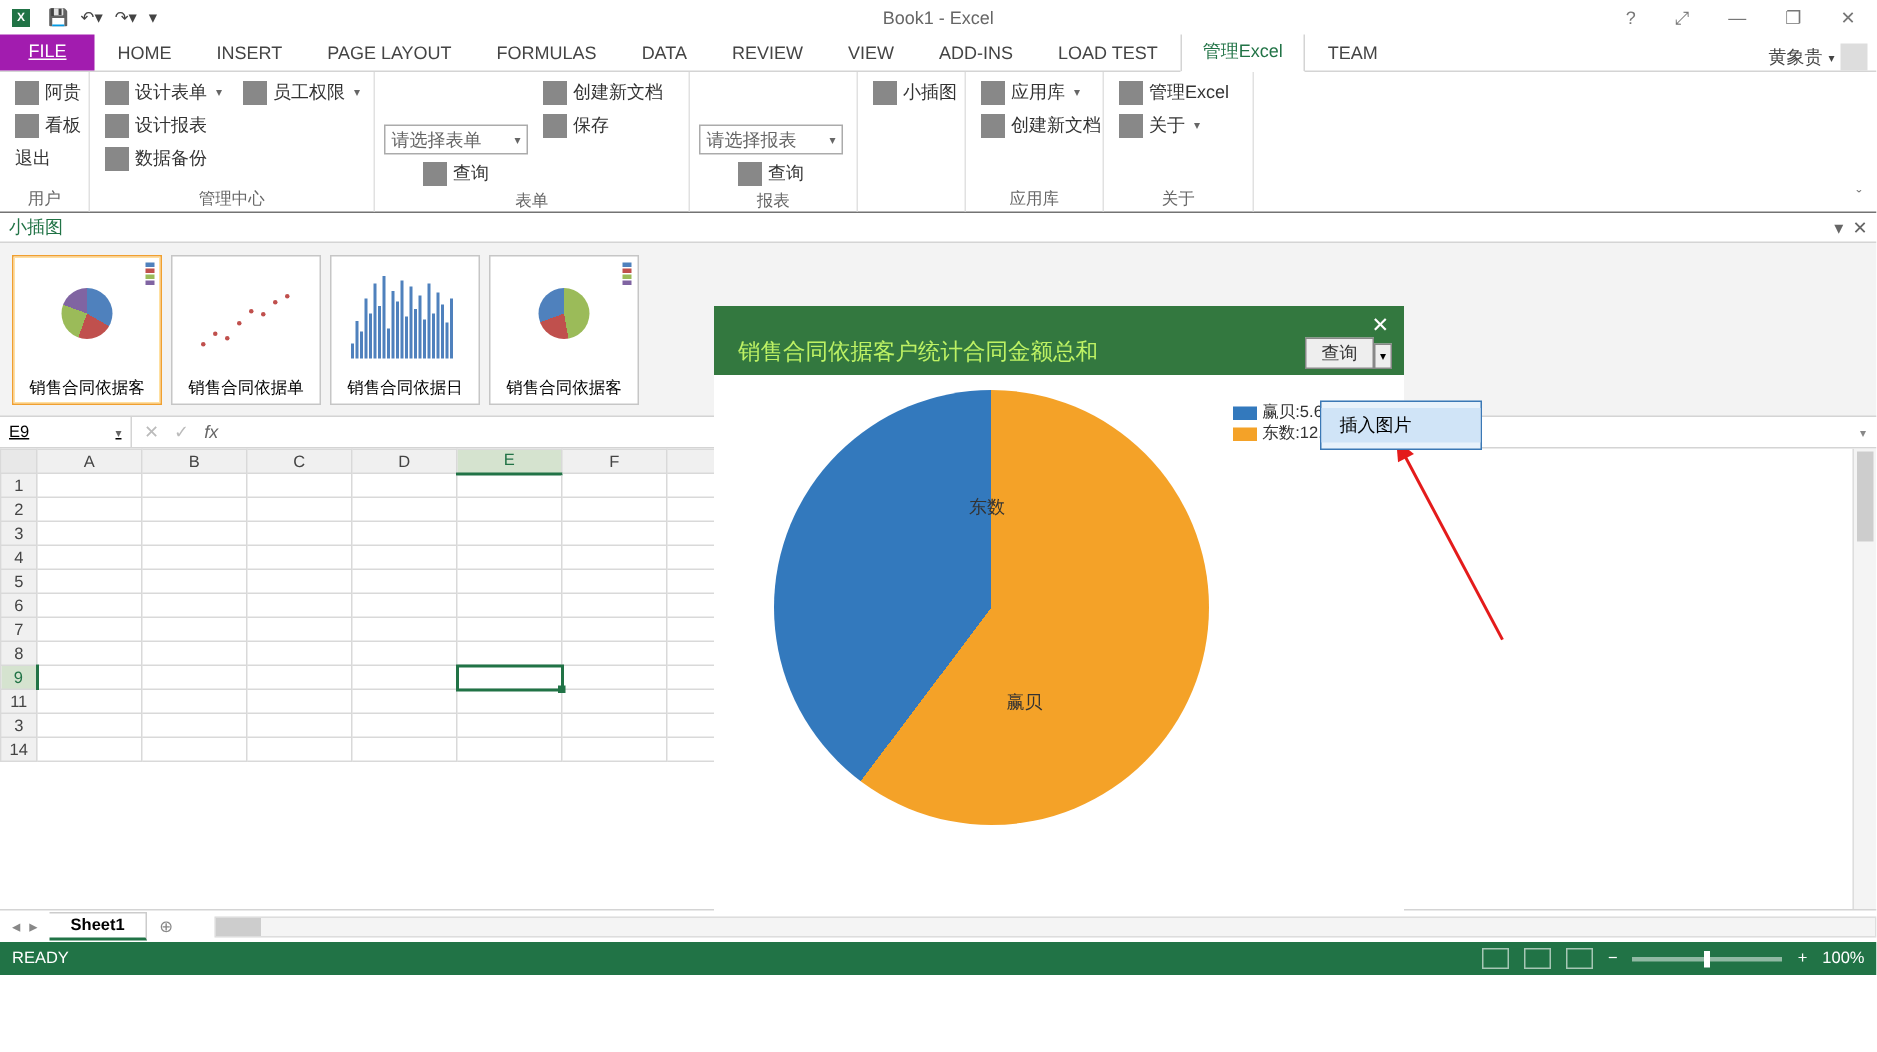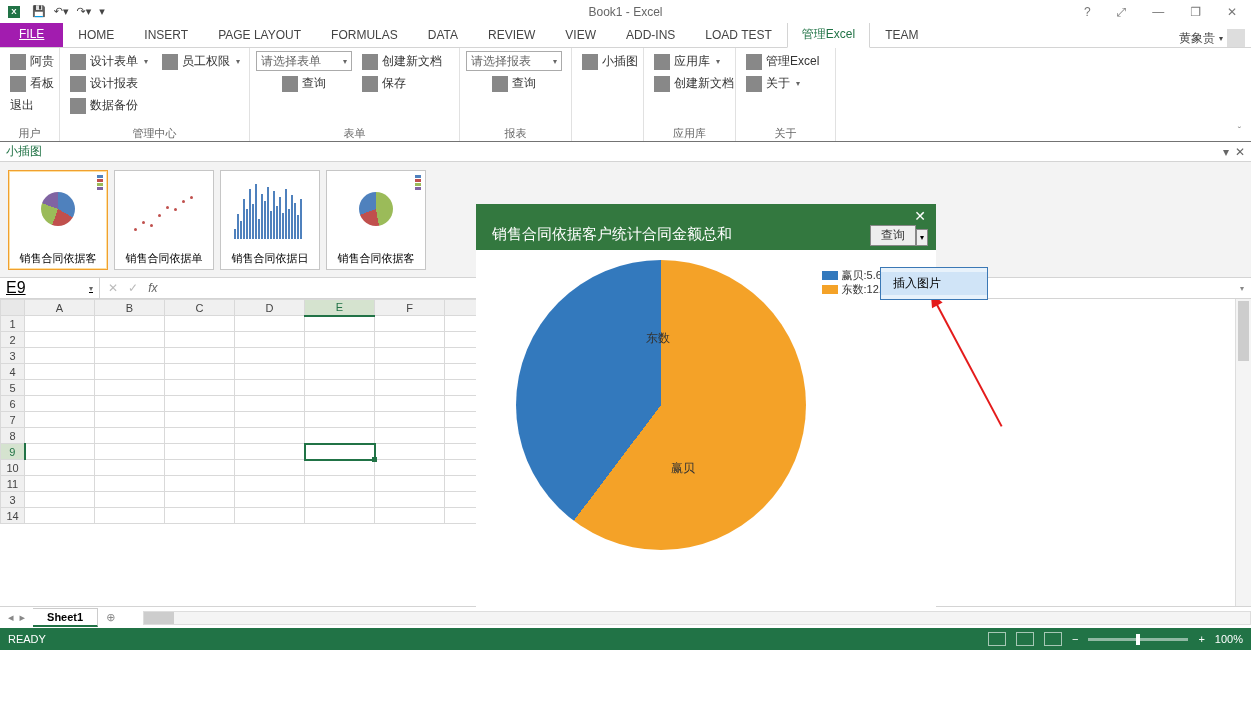"请选择表单" .rstack { margin-top: none -> 32px }
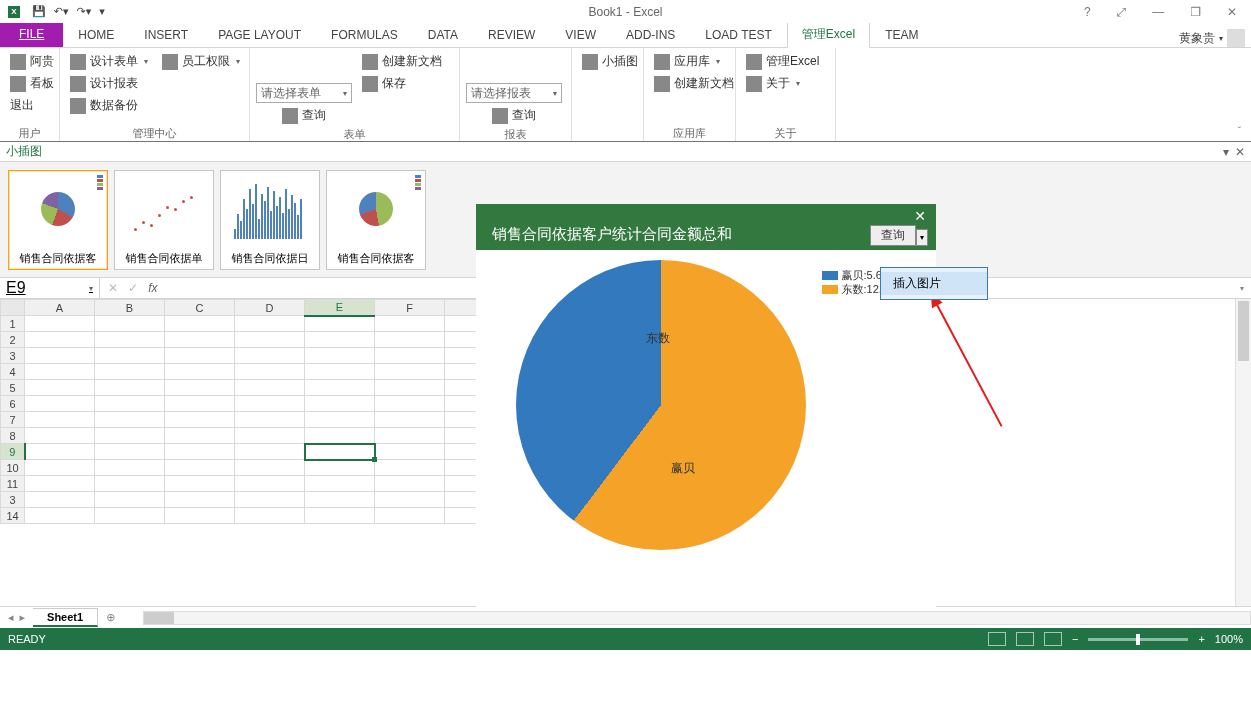"销售合同依据客户统计合同金额总和" .chart-titlebar .title { color: #ffffff -> #bef264 }
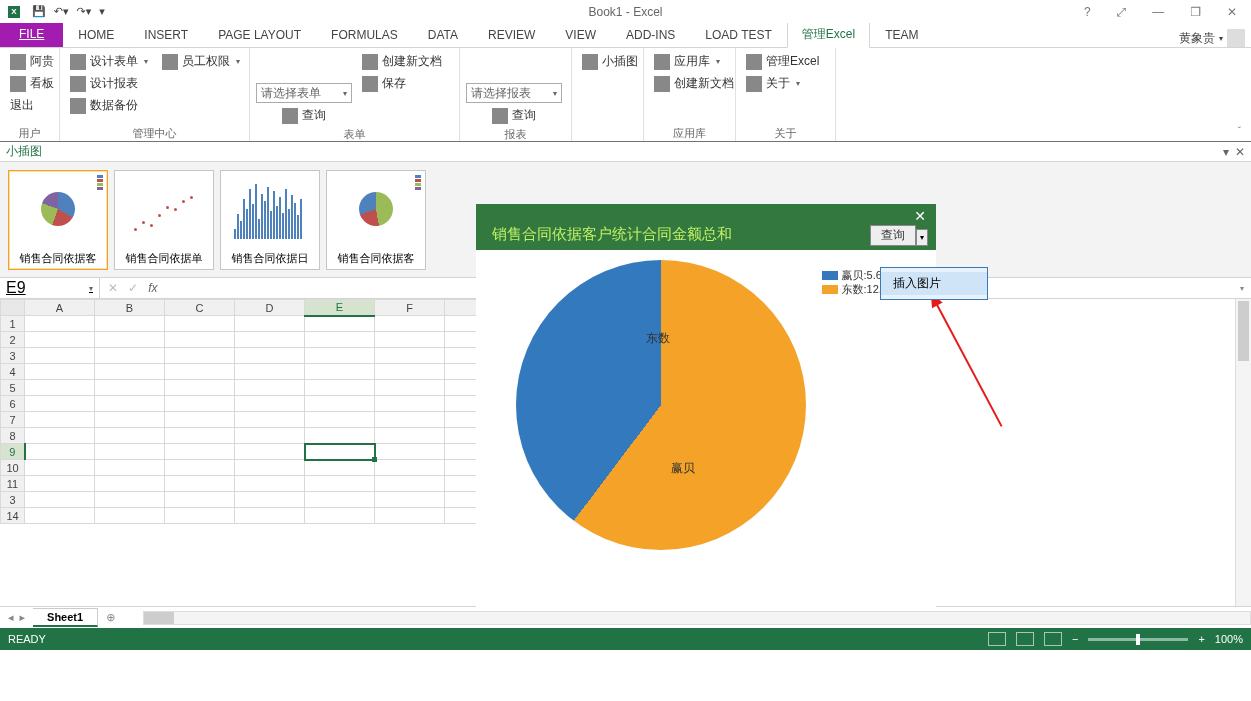"E9" .namebox { font-size: 16px -> 11px; width: 100px -> 88px }
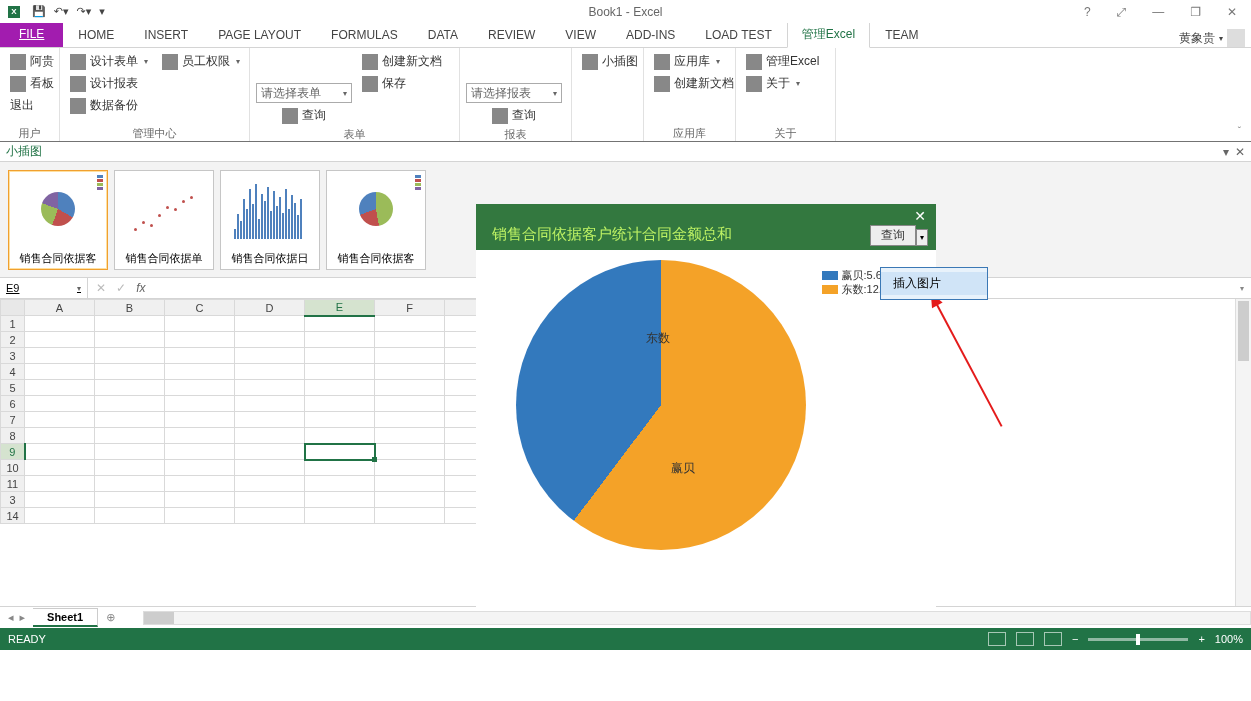"10" tr { html: <tr> <td>10</td> <td></td> <td></td> <td></td> <td></td> <td></td> <td></td> <td></td> <td></td> <td></td> <td></td> </tr> -> none }
